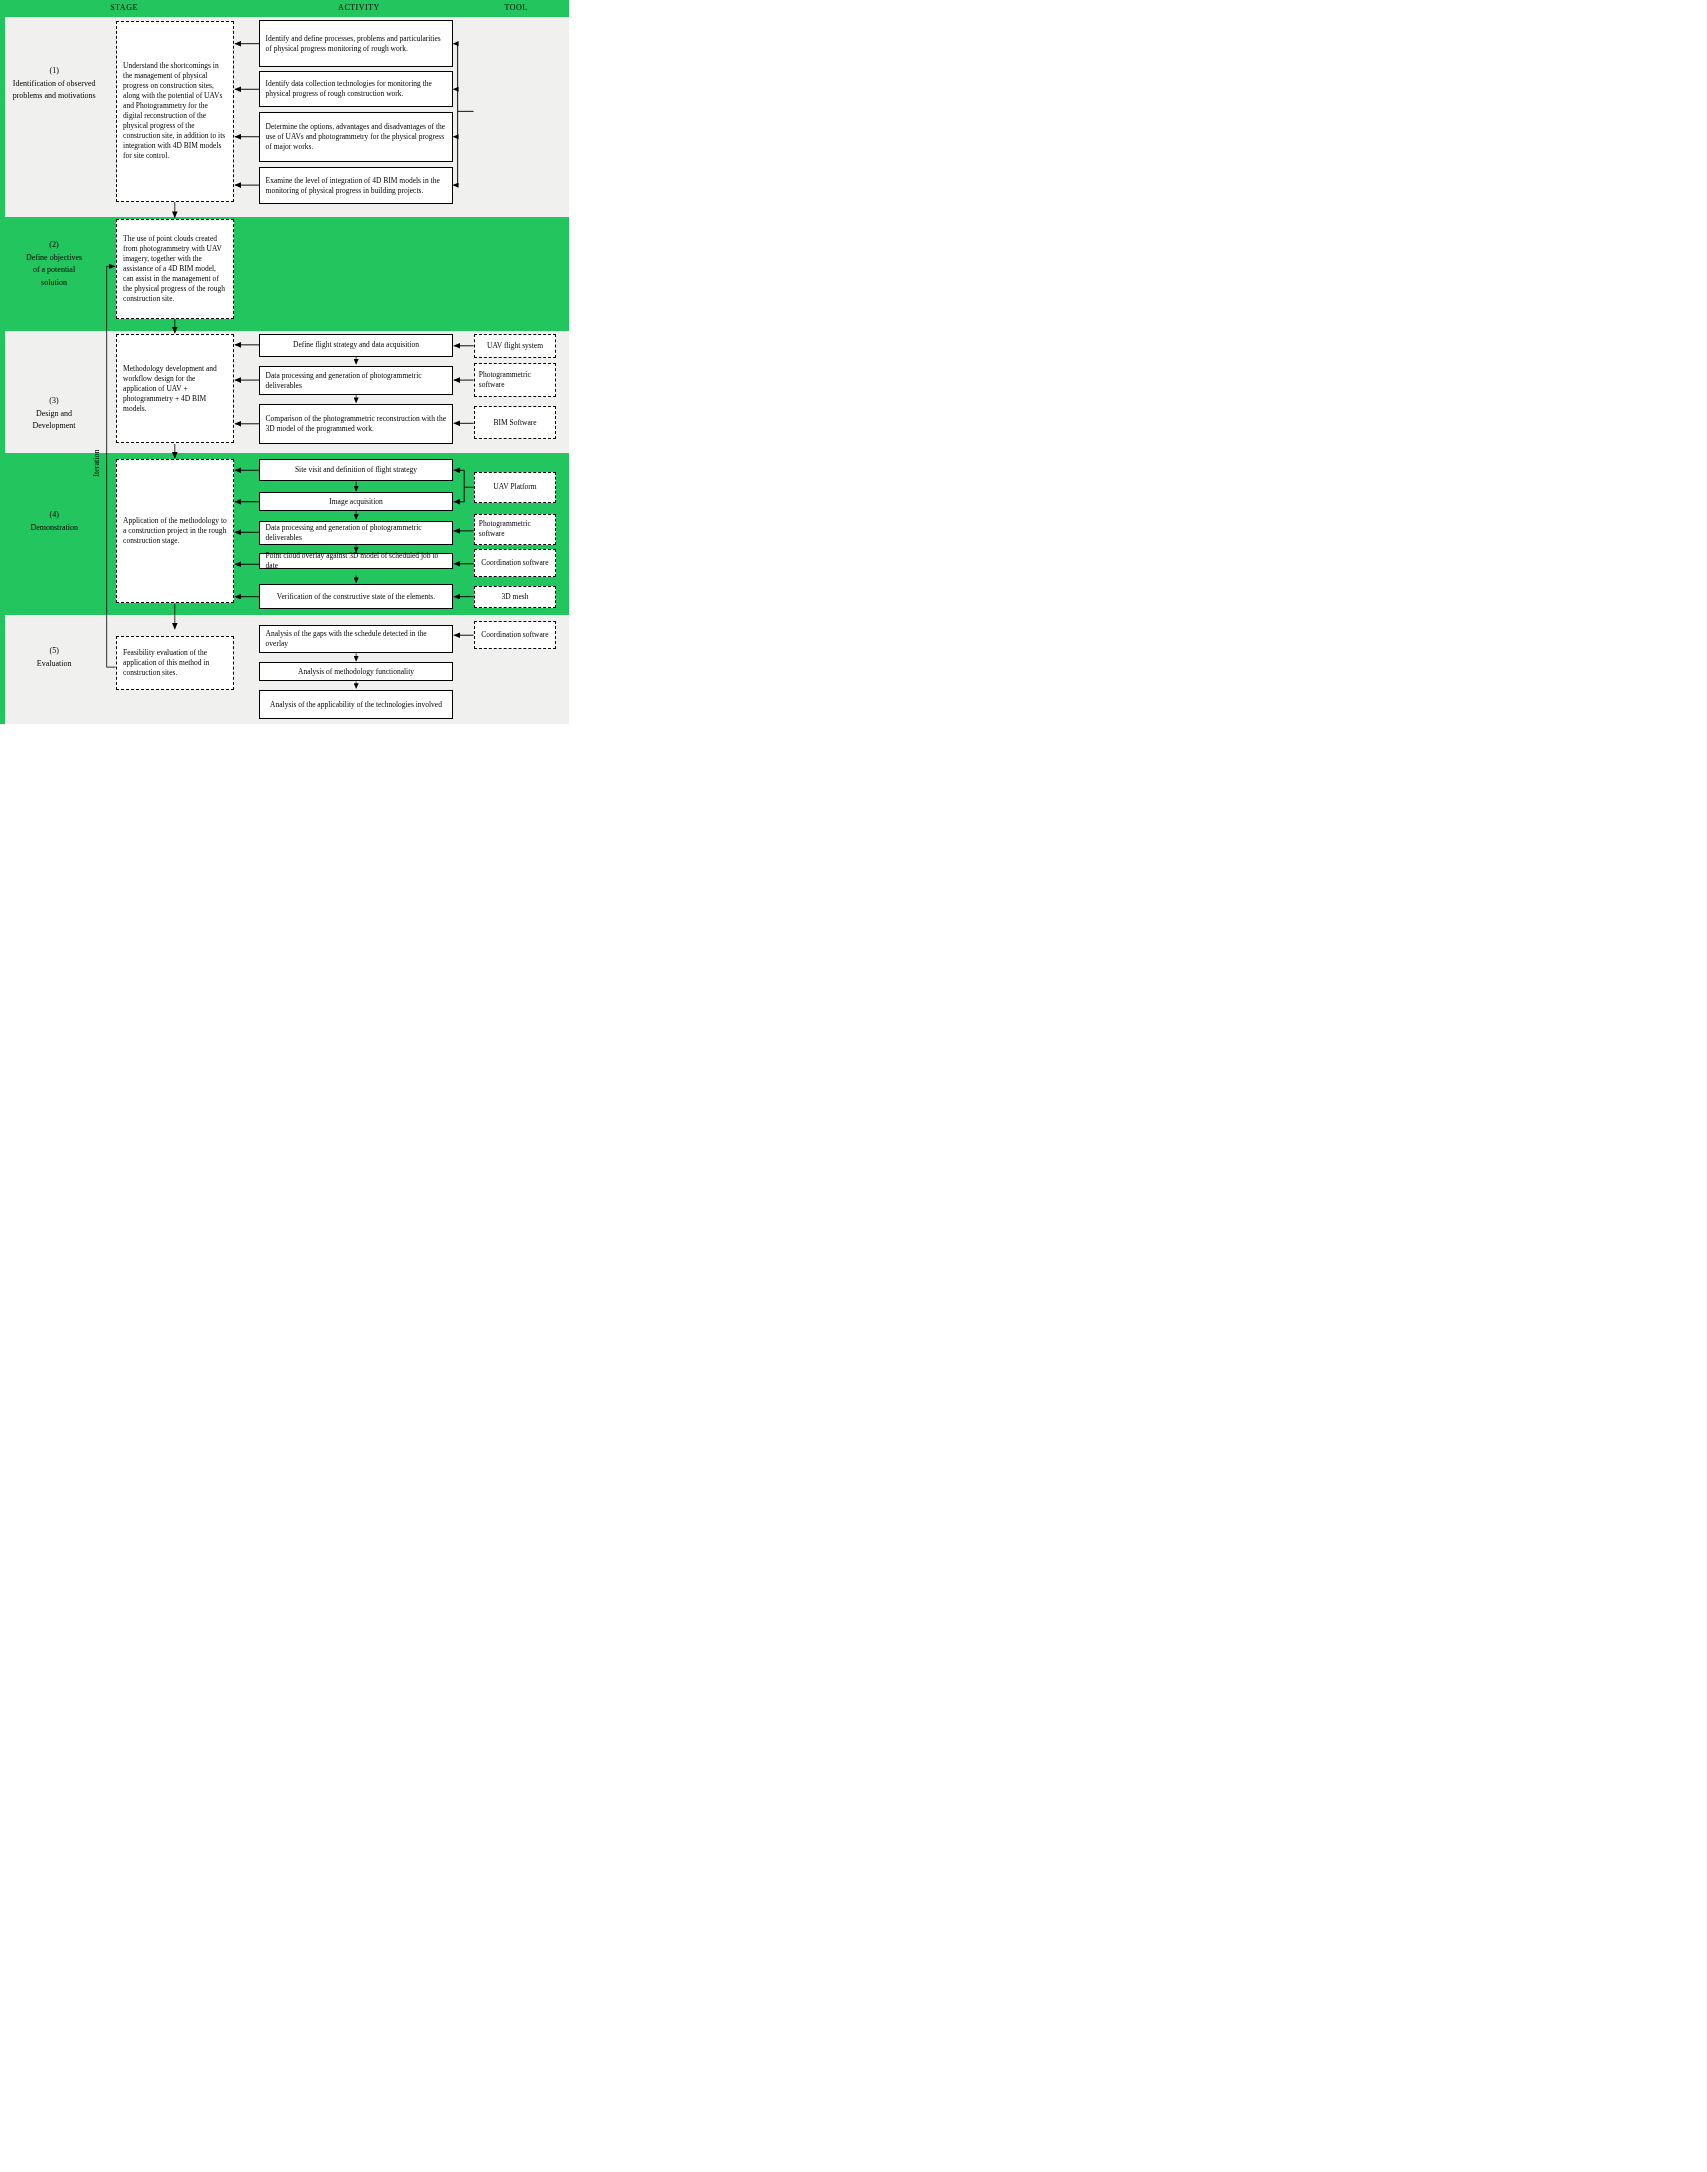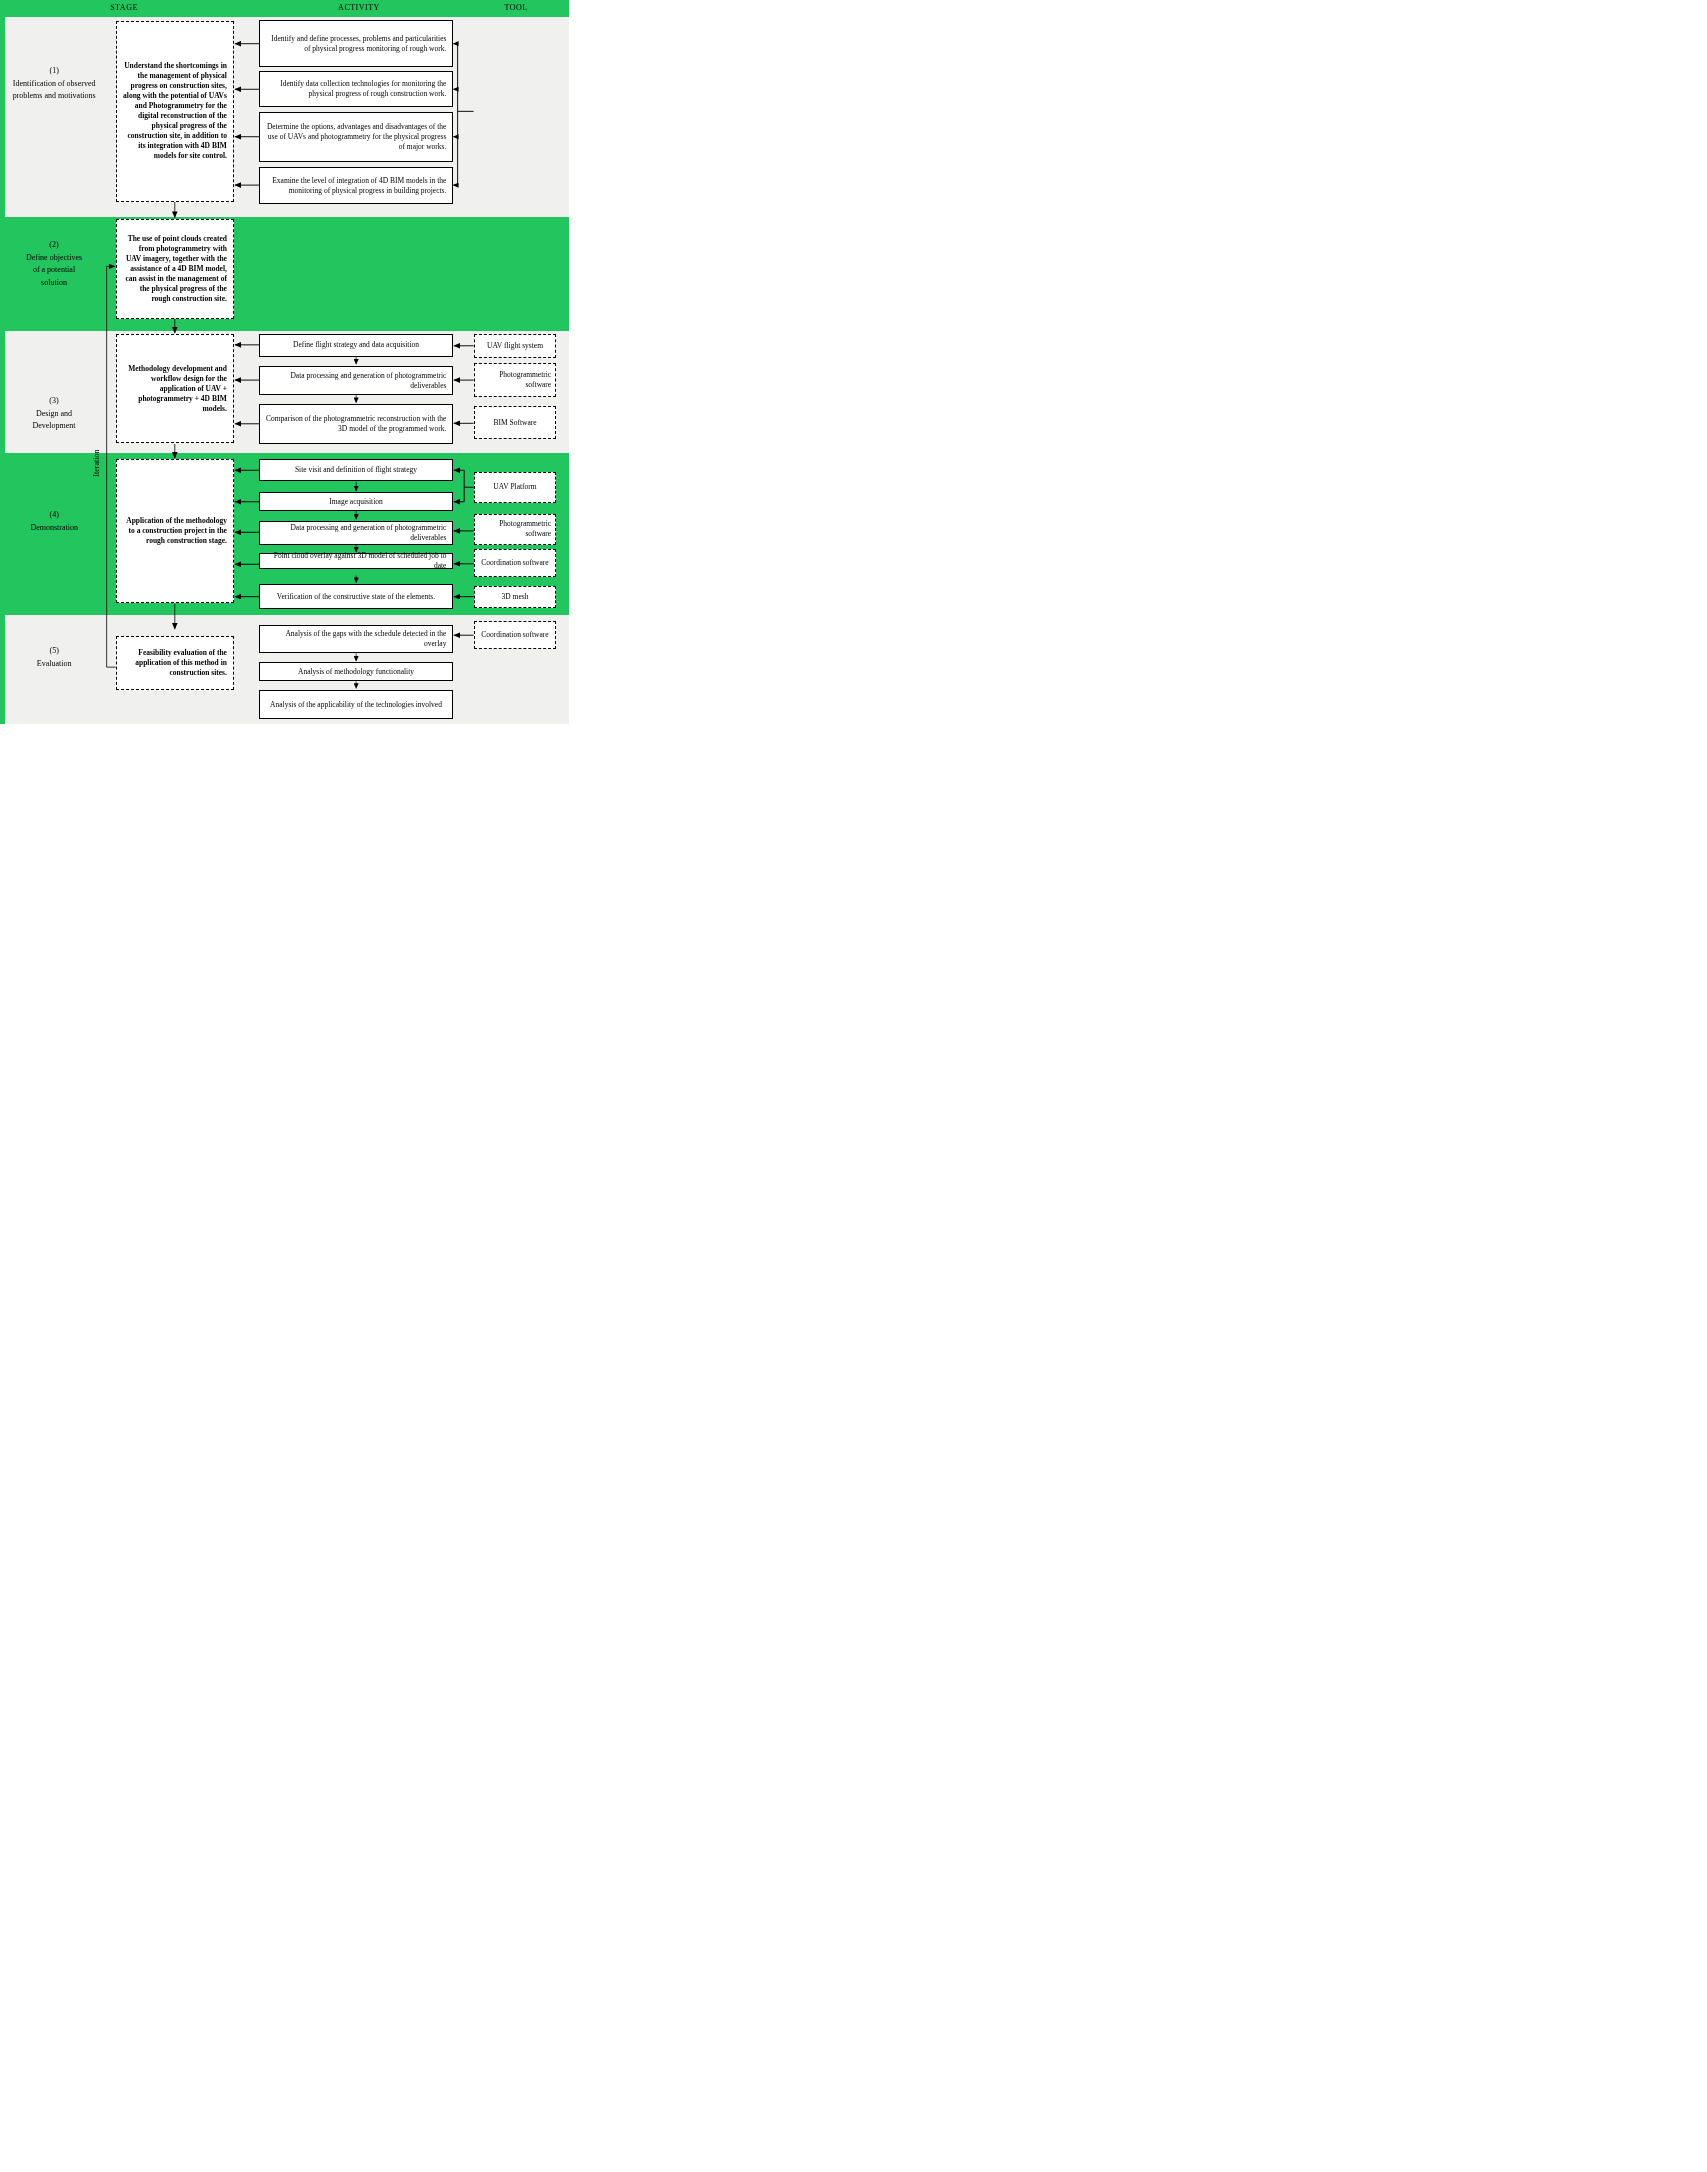"Identify and define processes, problems" .box { text-align: right -> left }
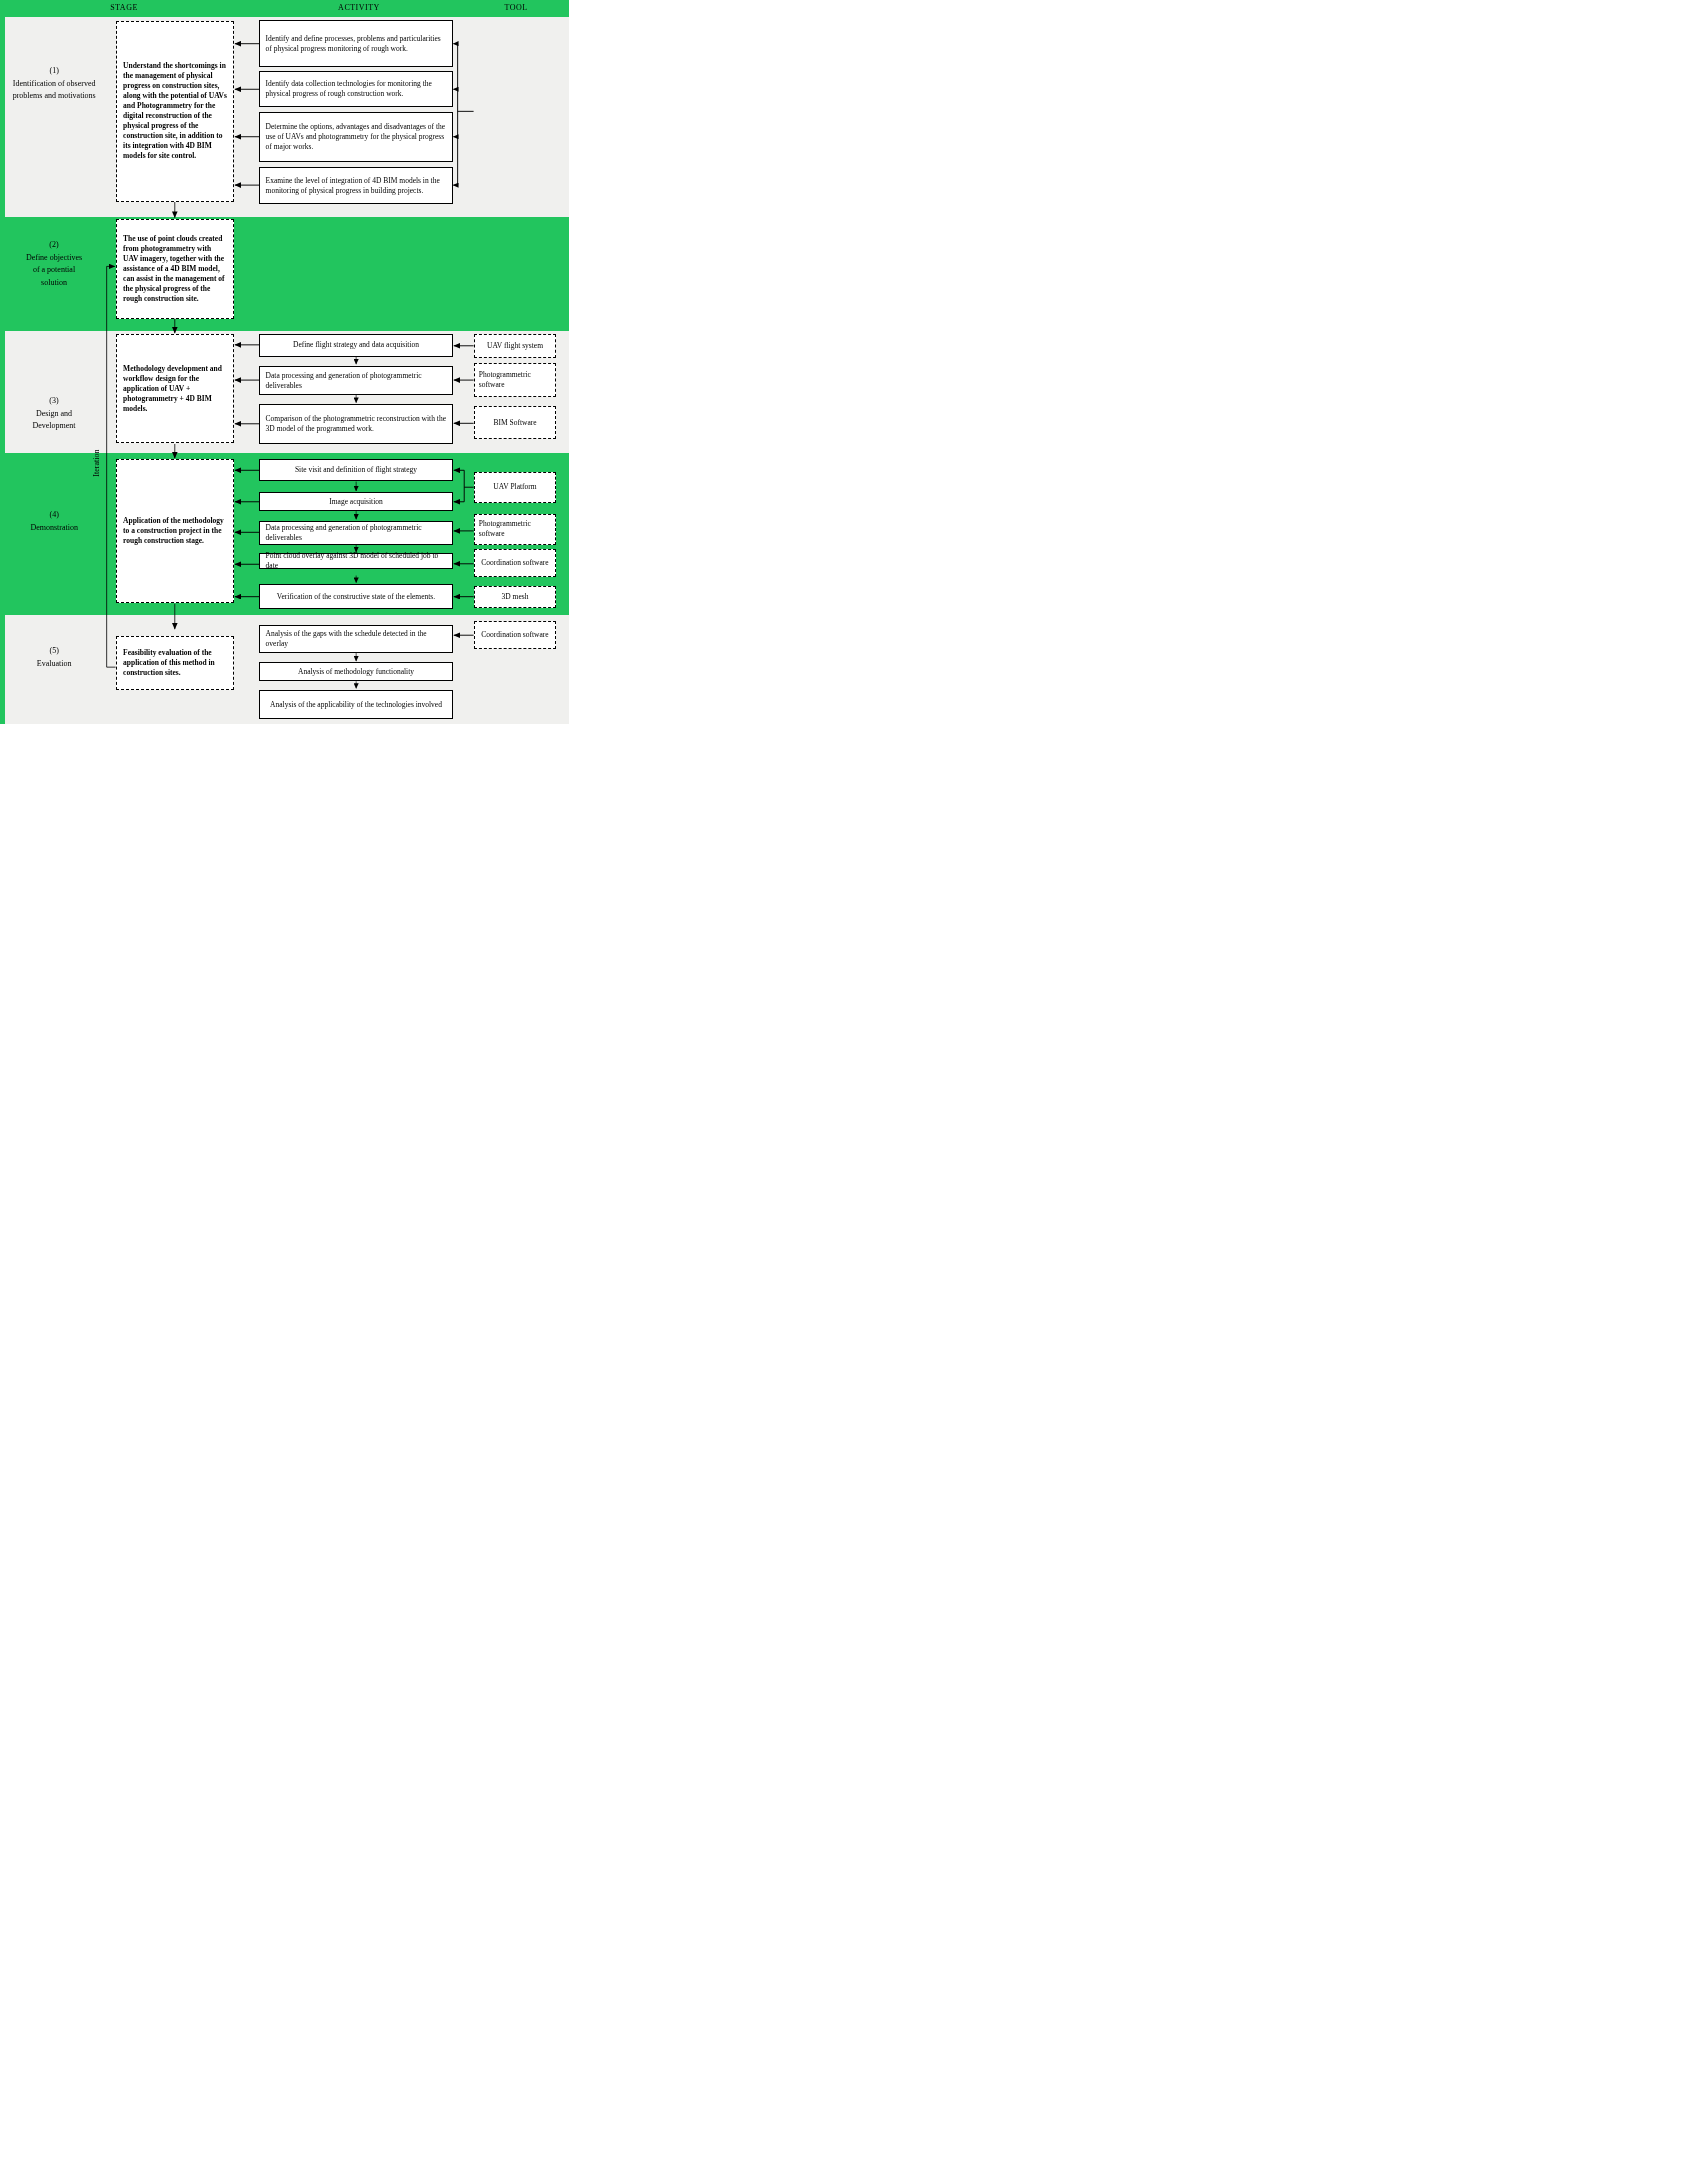"Understand the shortcomings in the" .stagebox { font-weight: bold -> none }
